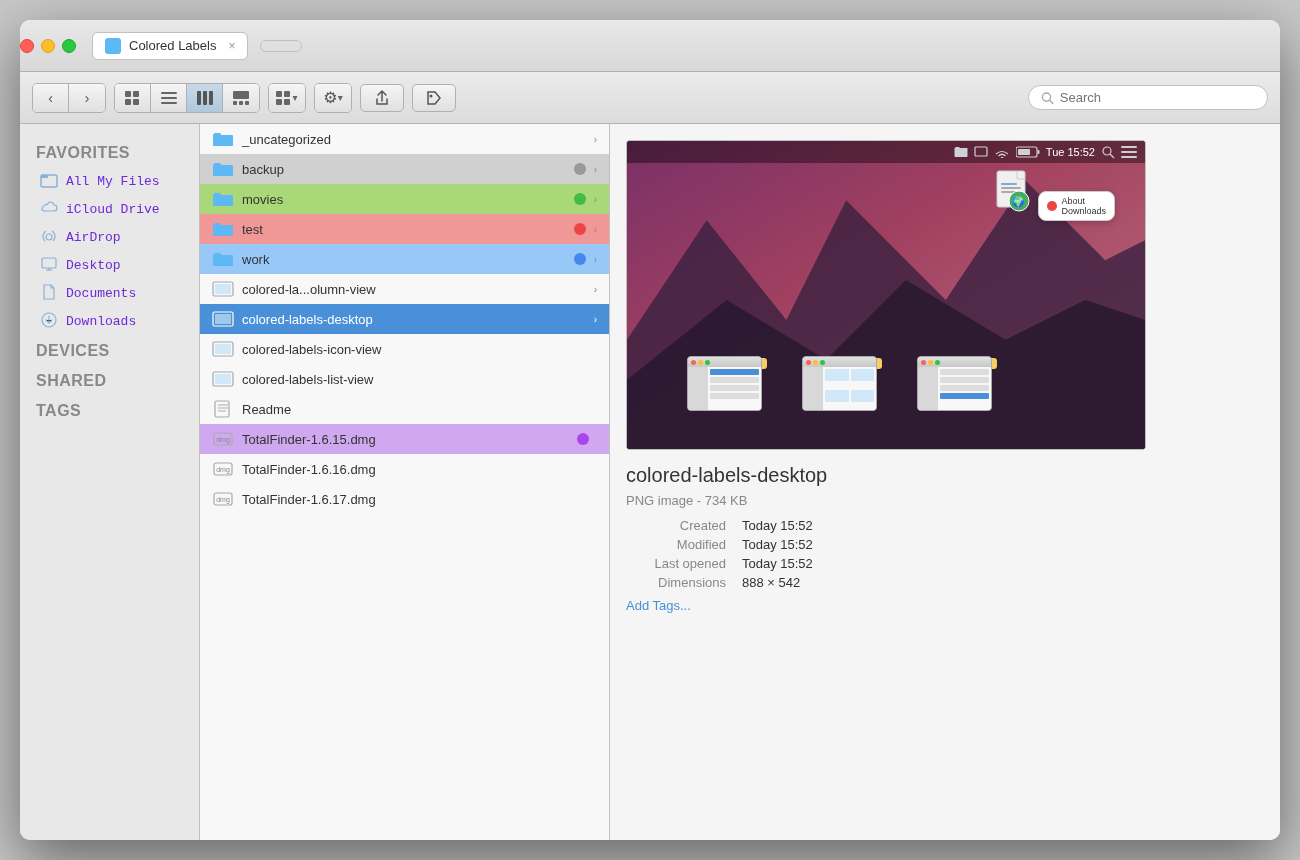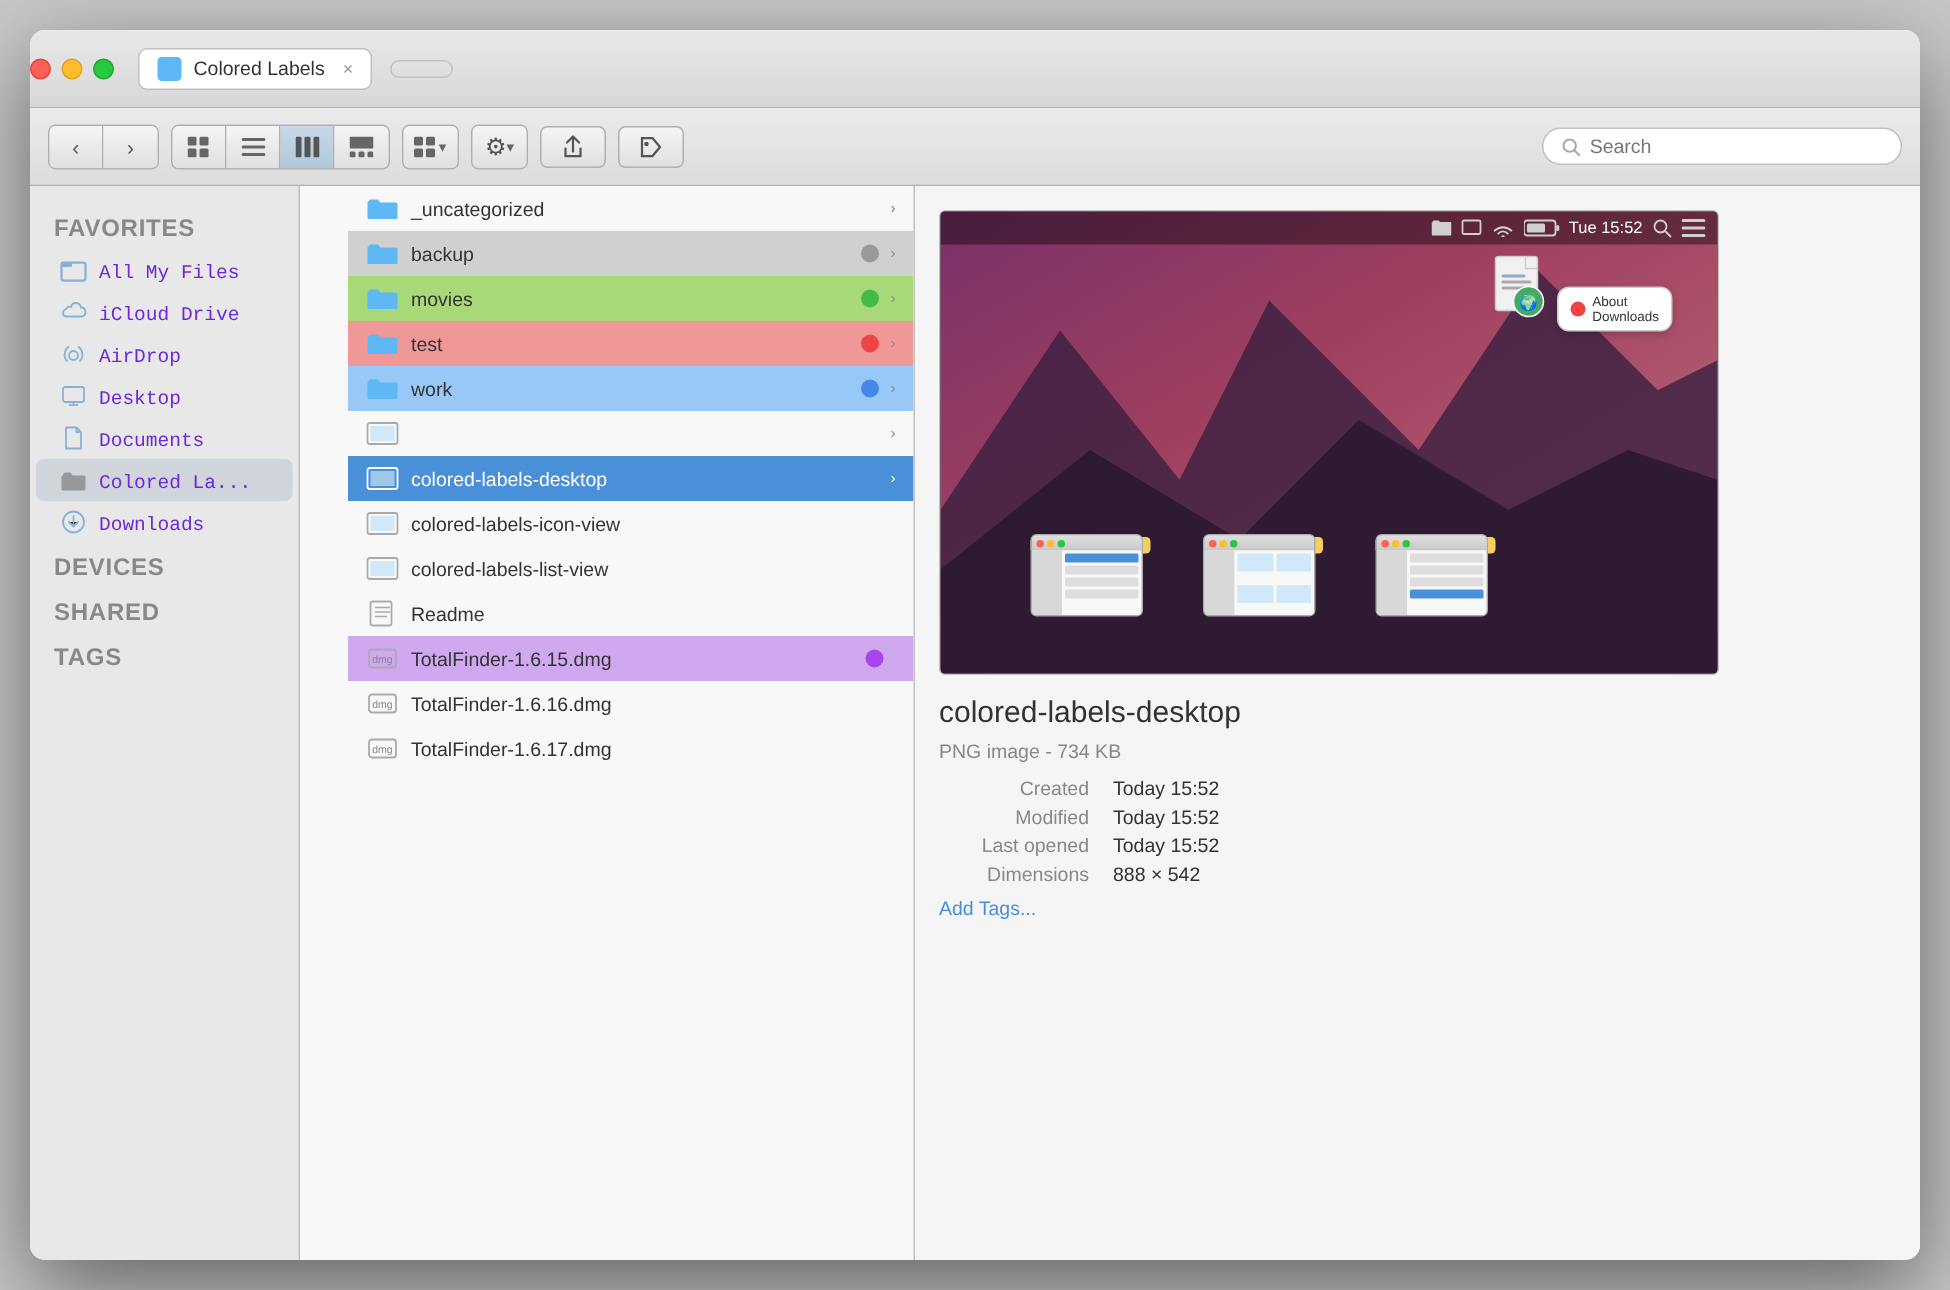"_uncategorized" .file-panel { padding-left: 32px -> none }
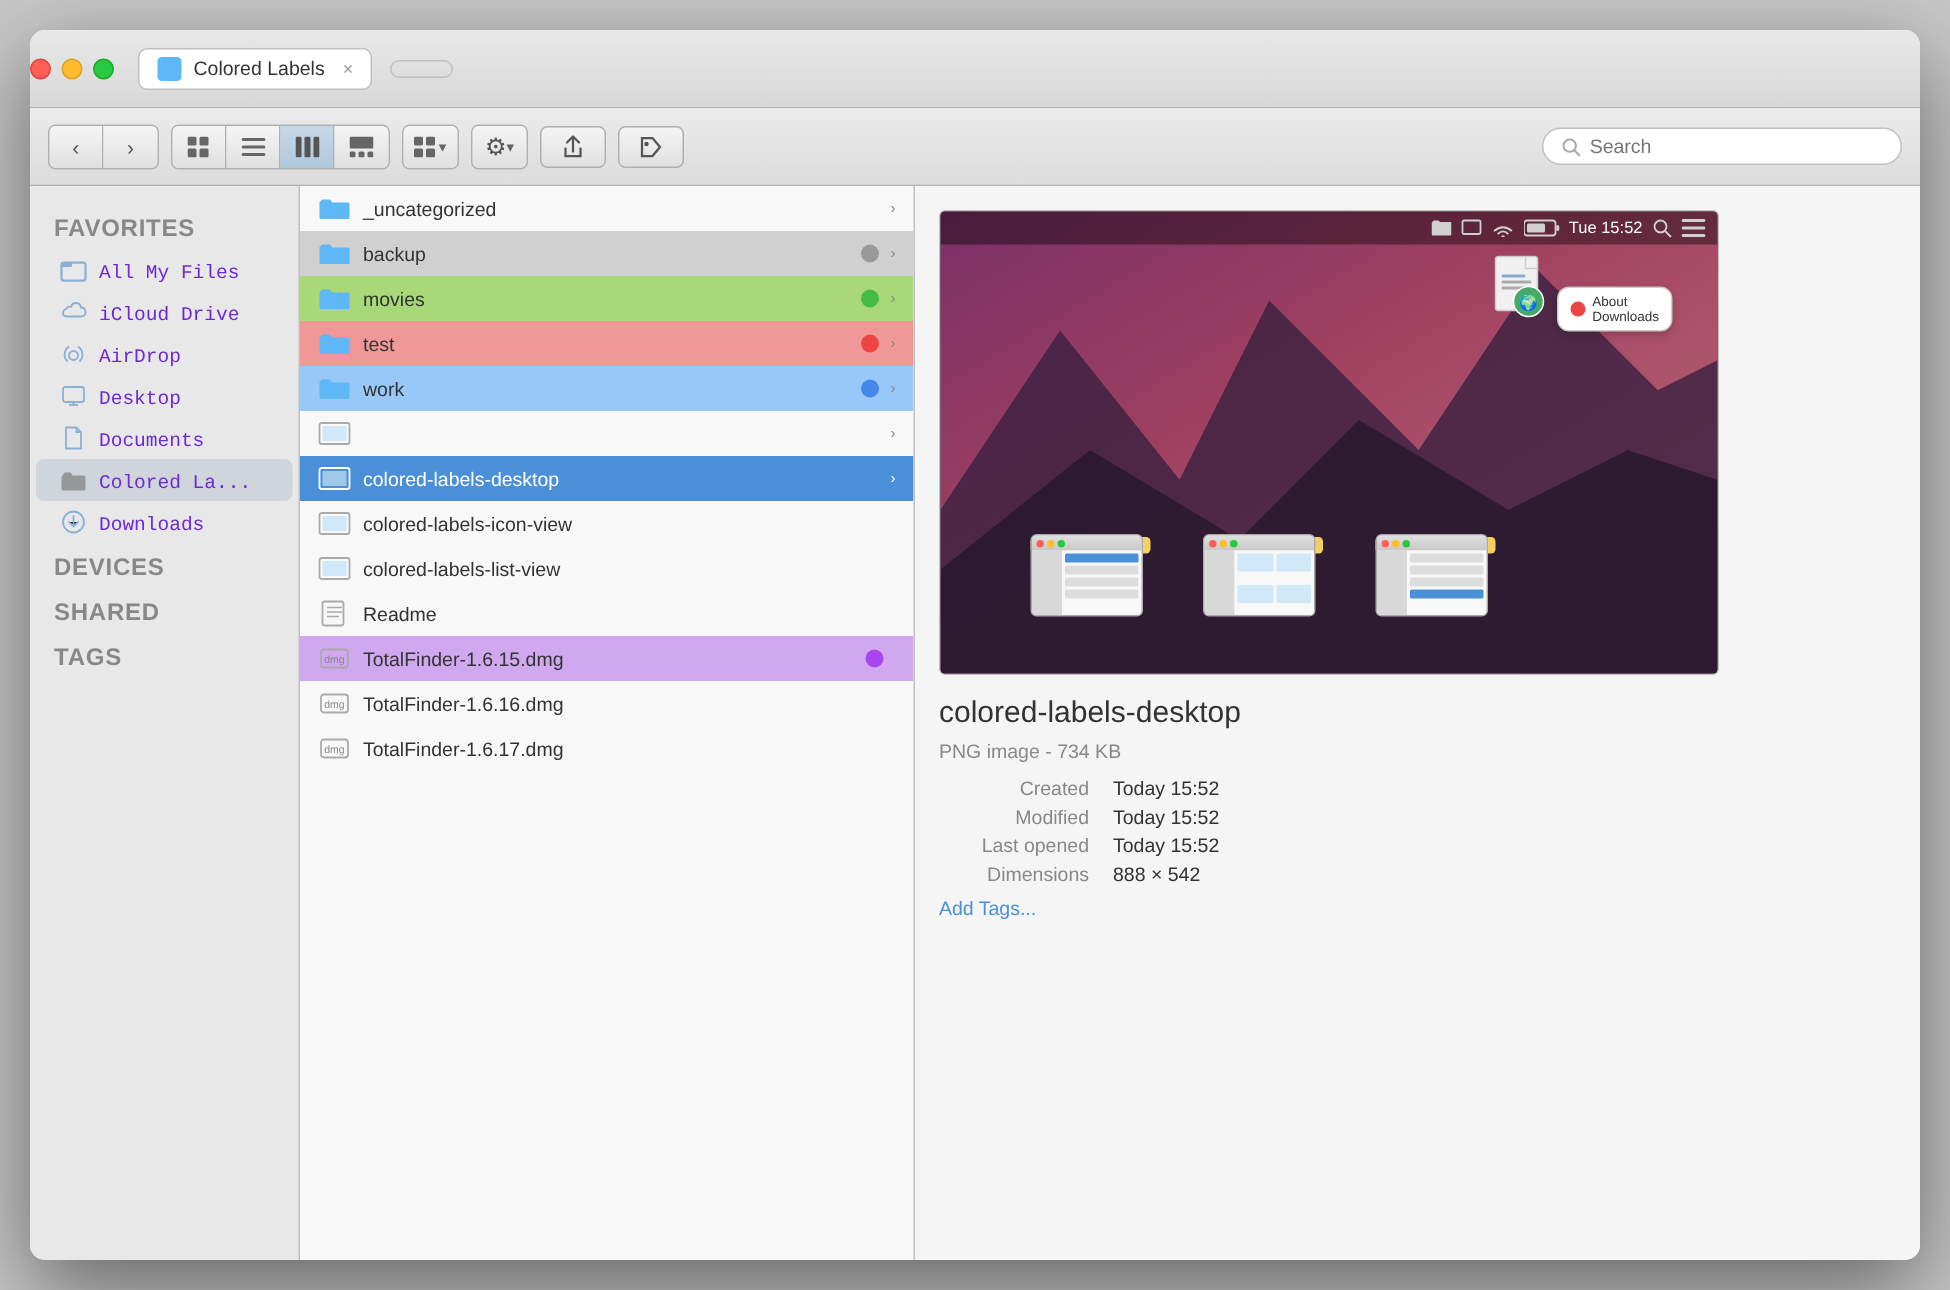"colored-la...olumn-view" span.file-name { html: none -> <span>colored-la...olumn-view</span> }
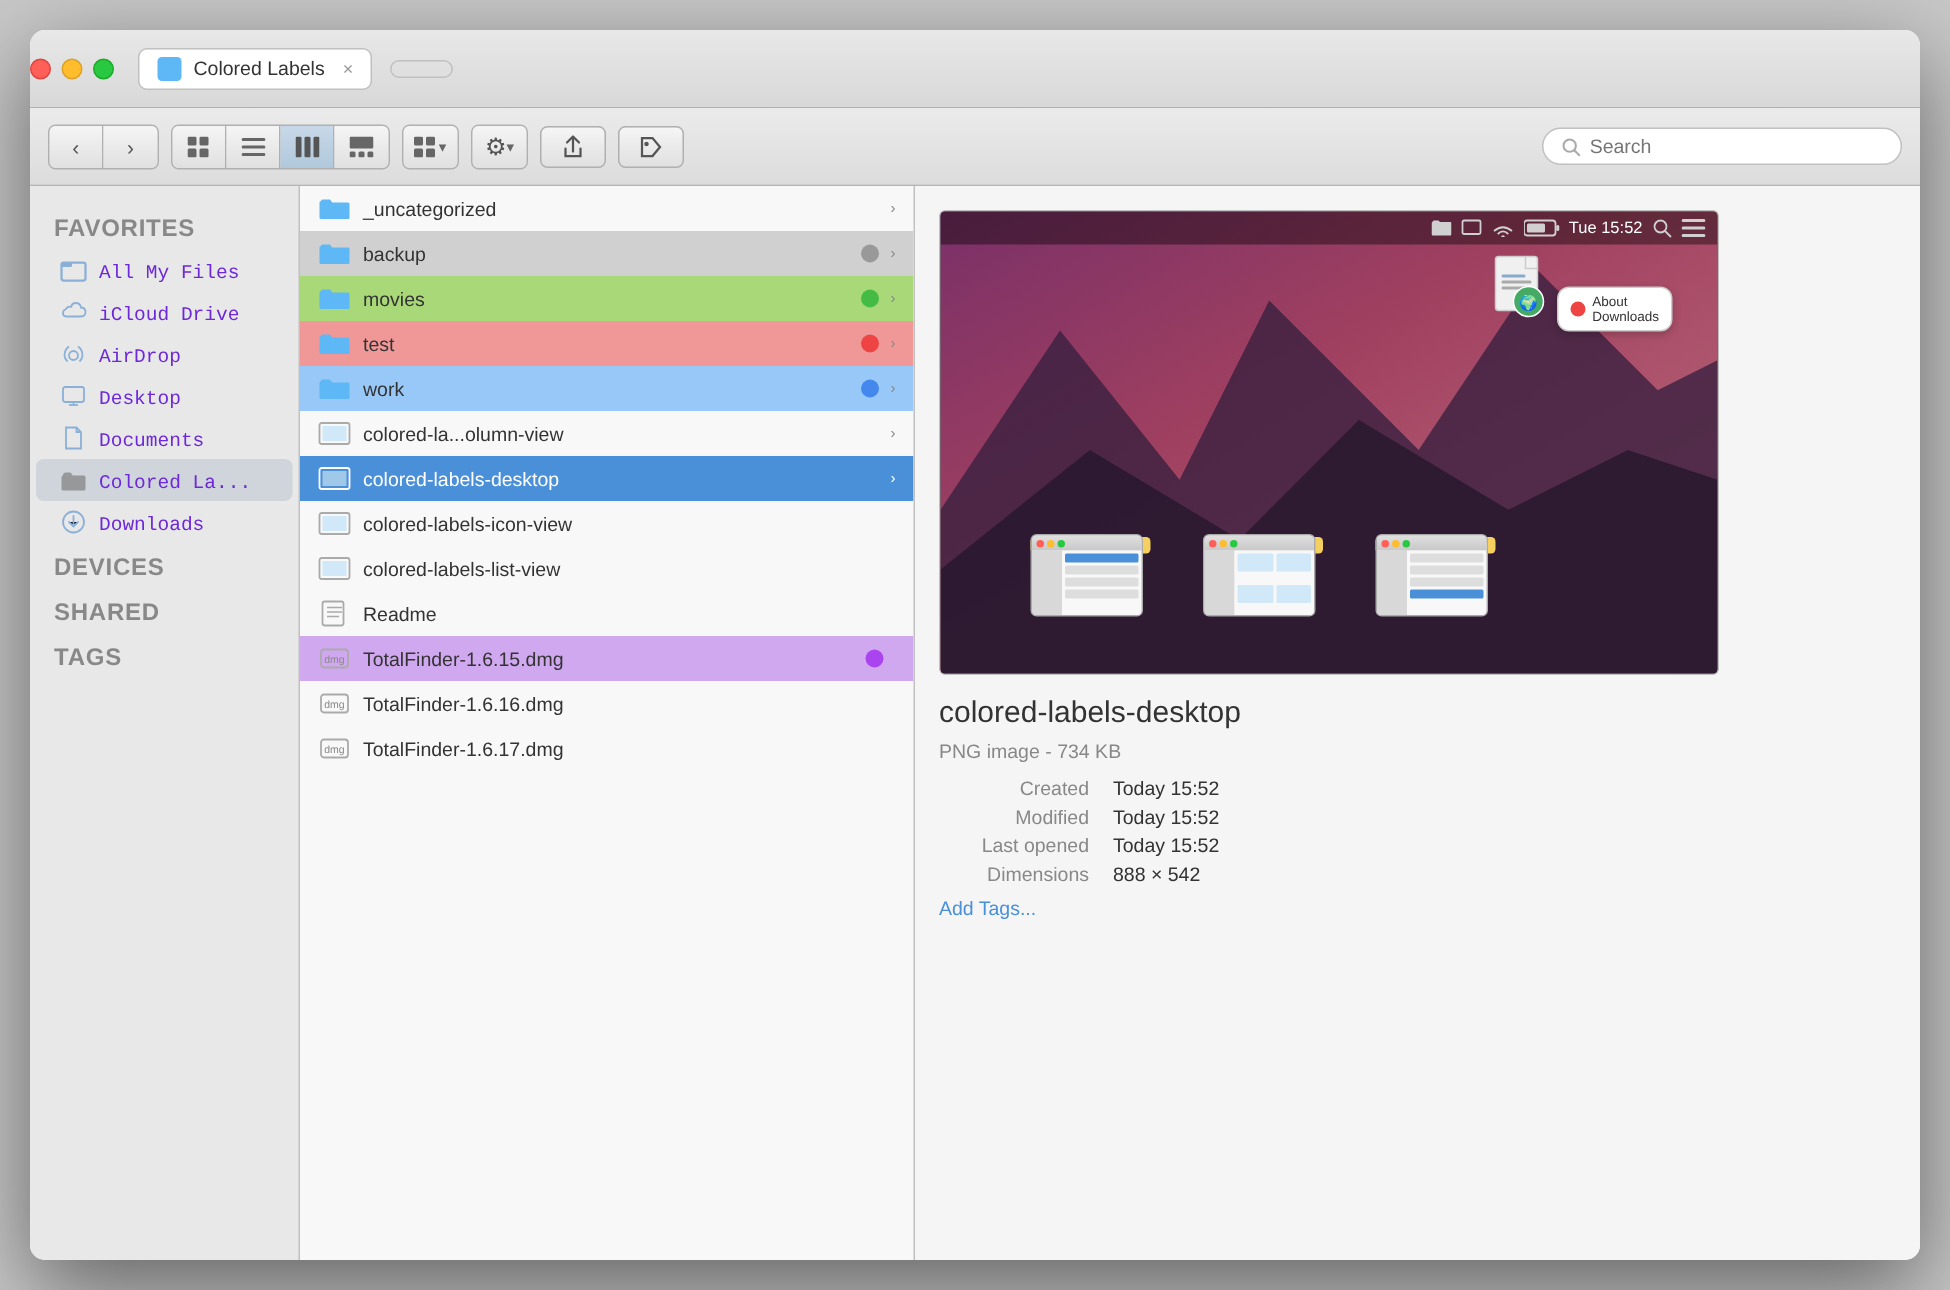"Colored La..." div.sidebar-item { html: <div> <div> <svg> <path></path> </svg> </div> <span>Colored La...</span> </div> -> none }
